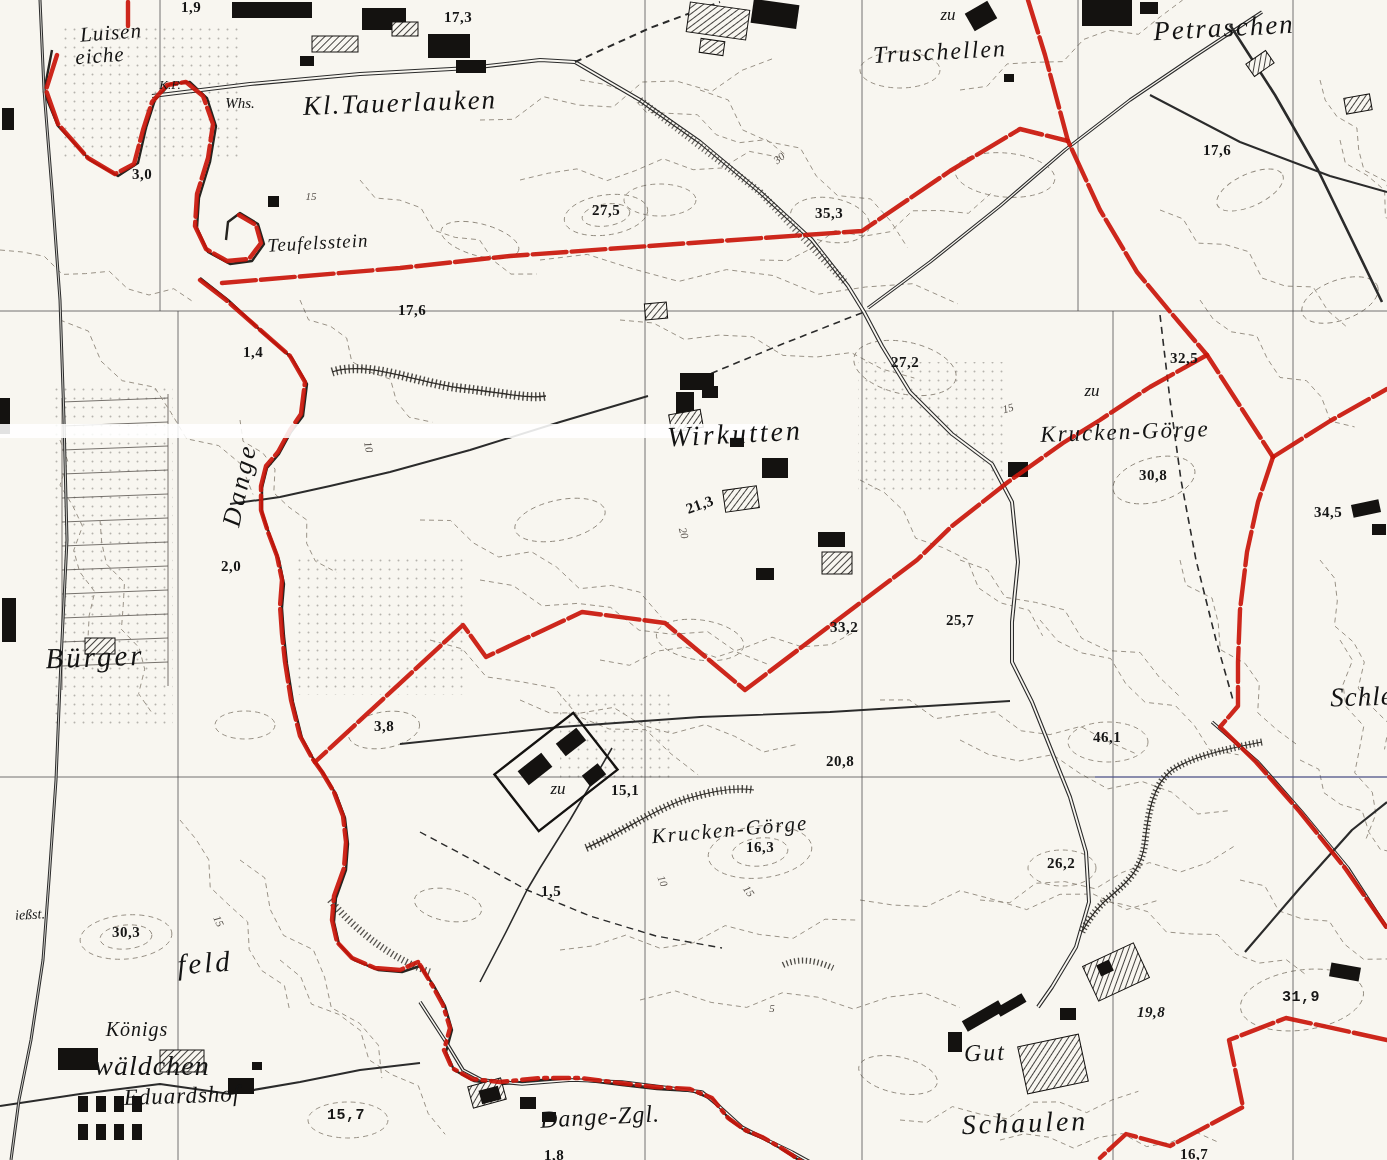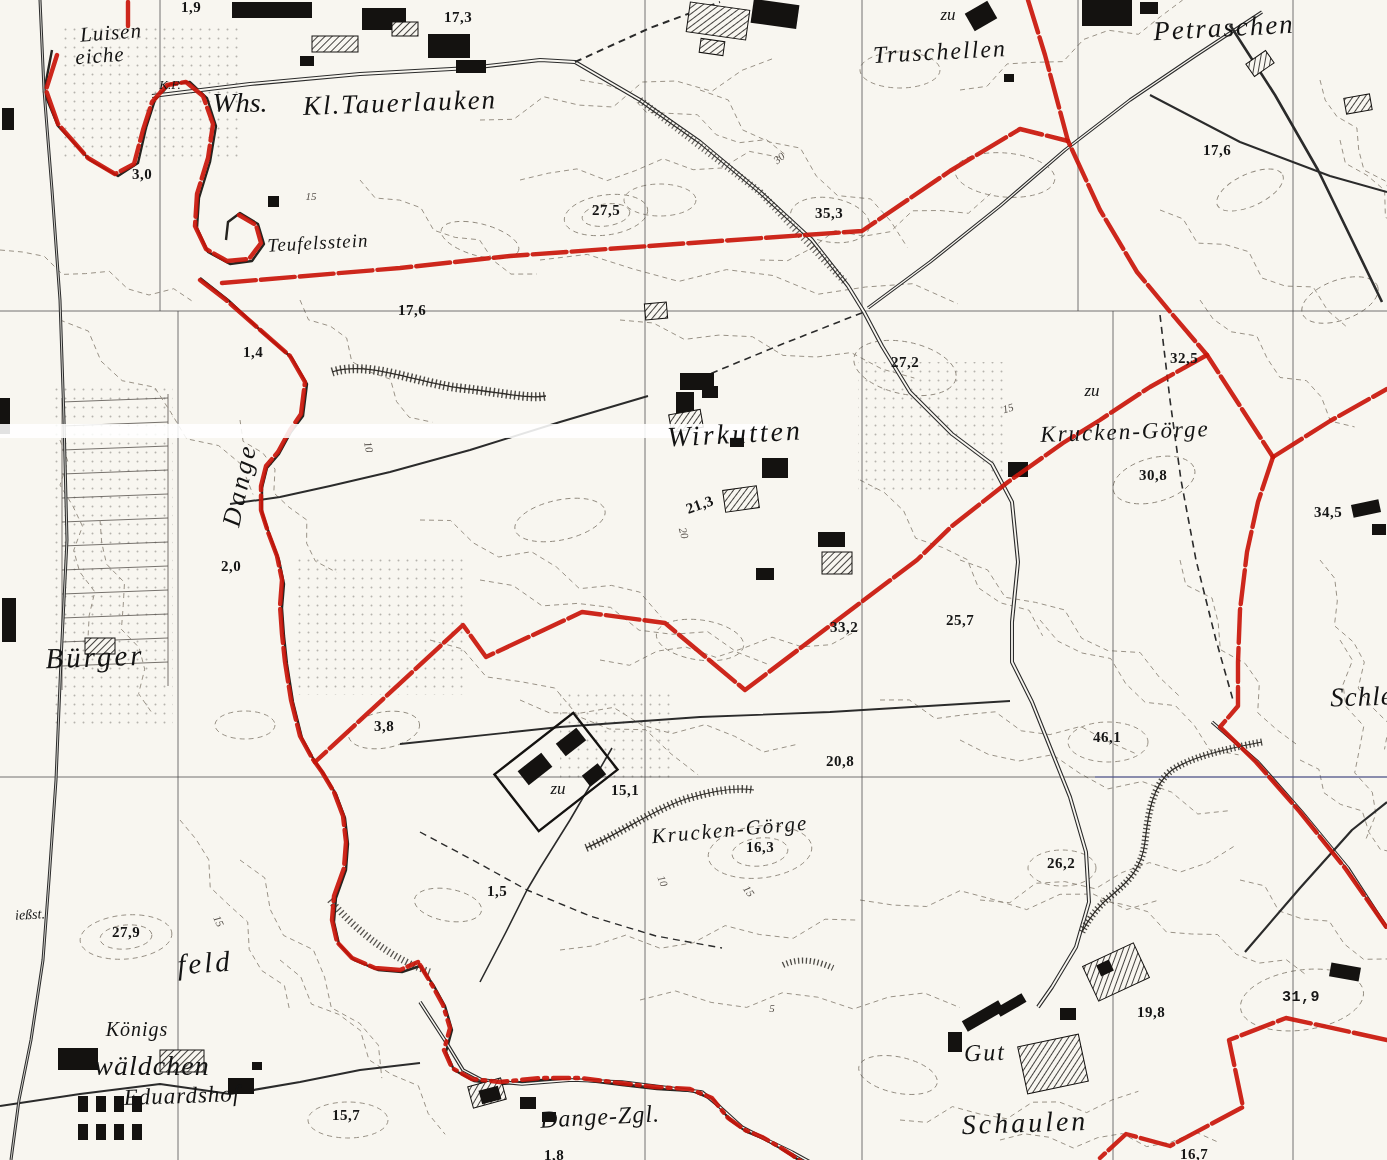"Whs." div.lbl { font-size: 28px -> 15px }
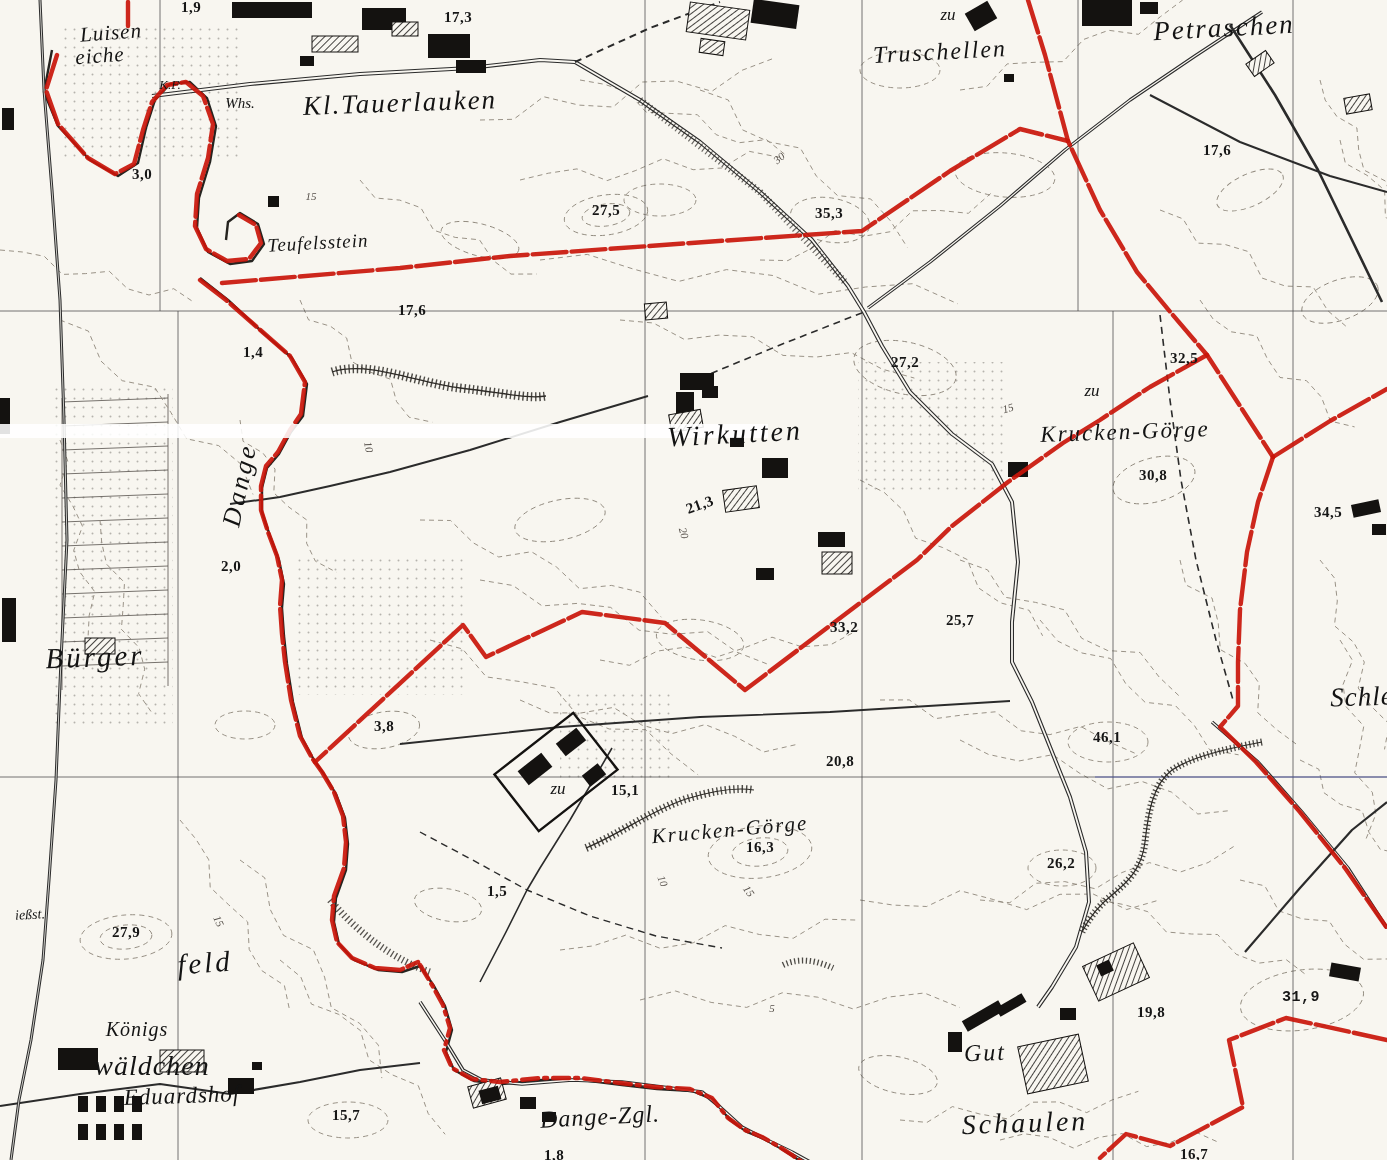"1,5" div.lbl { left: 497px -> 551px }
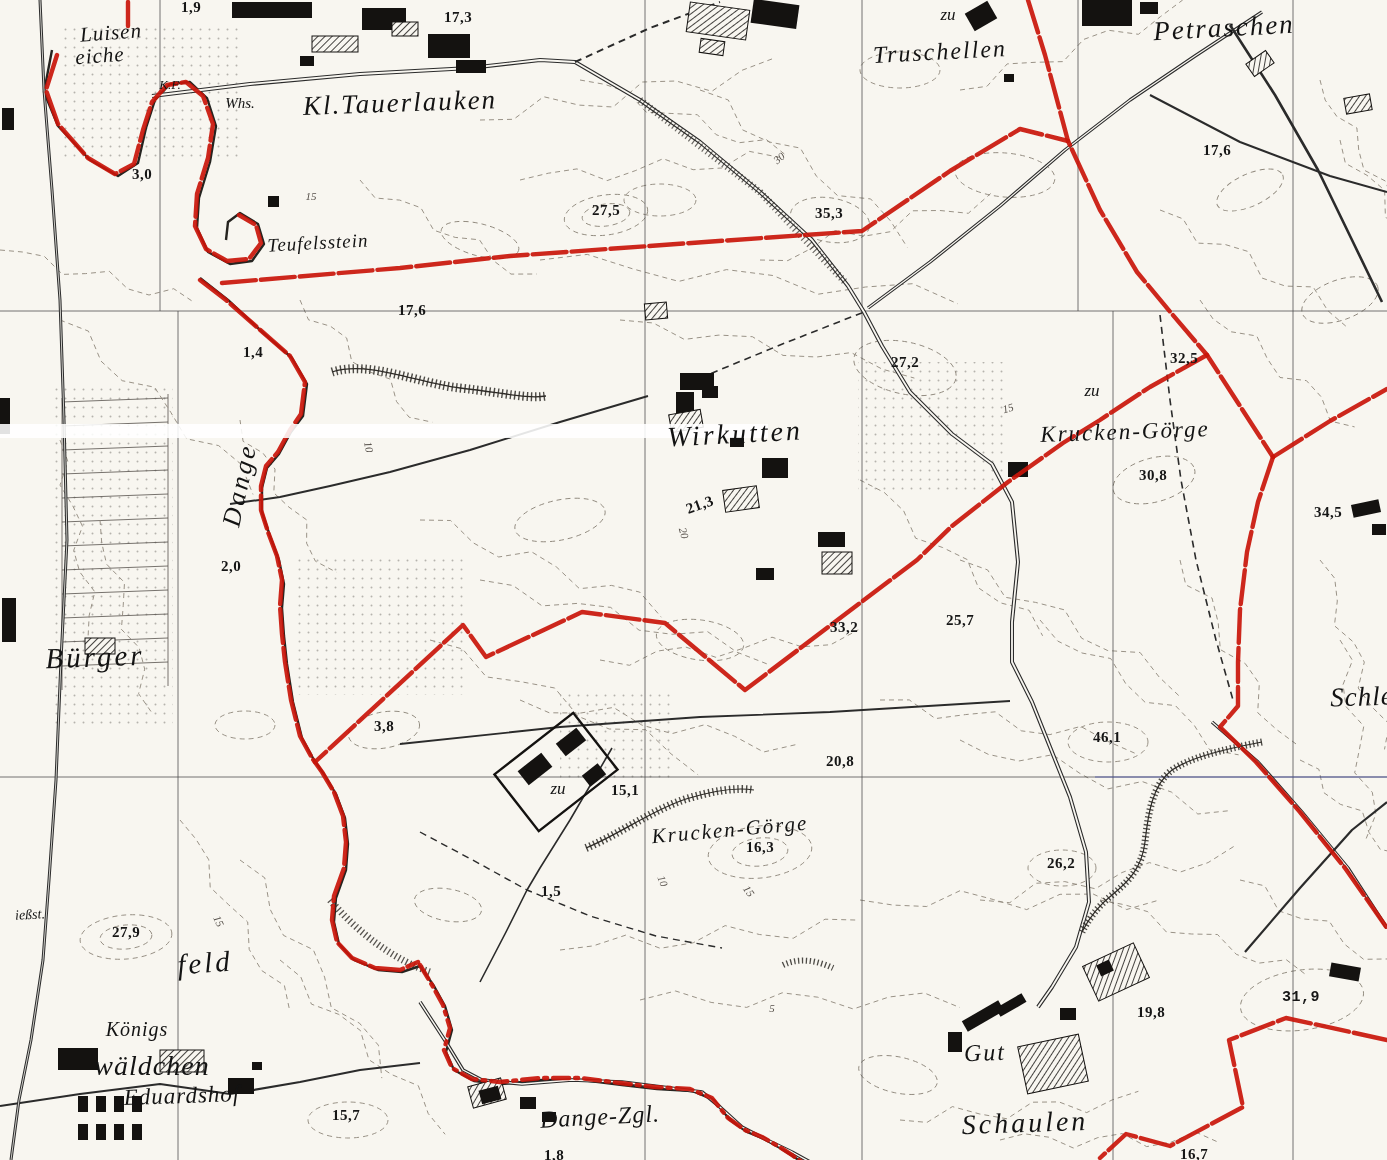"27,9" div.lbl { text: 27,9 -> 30,3 }
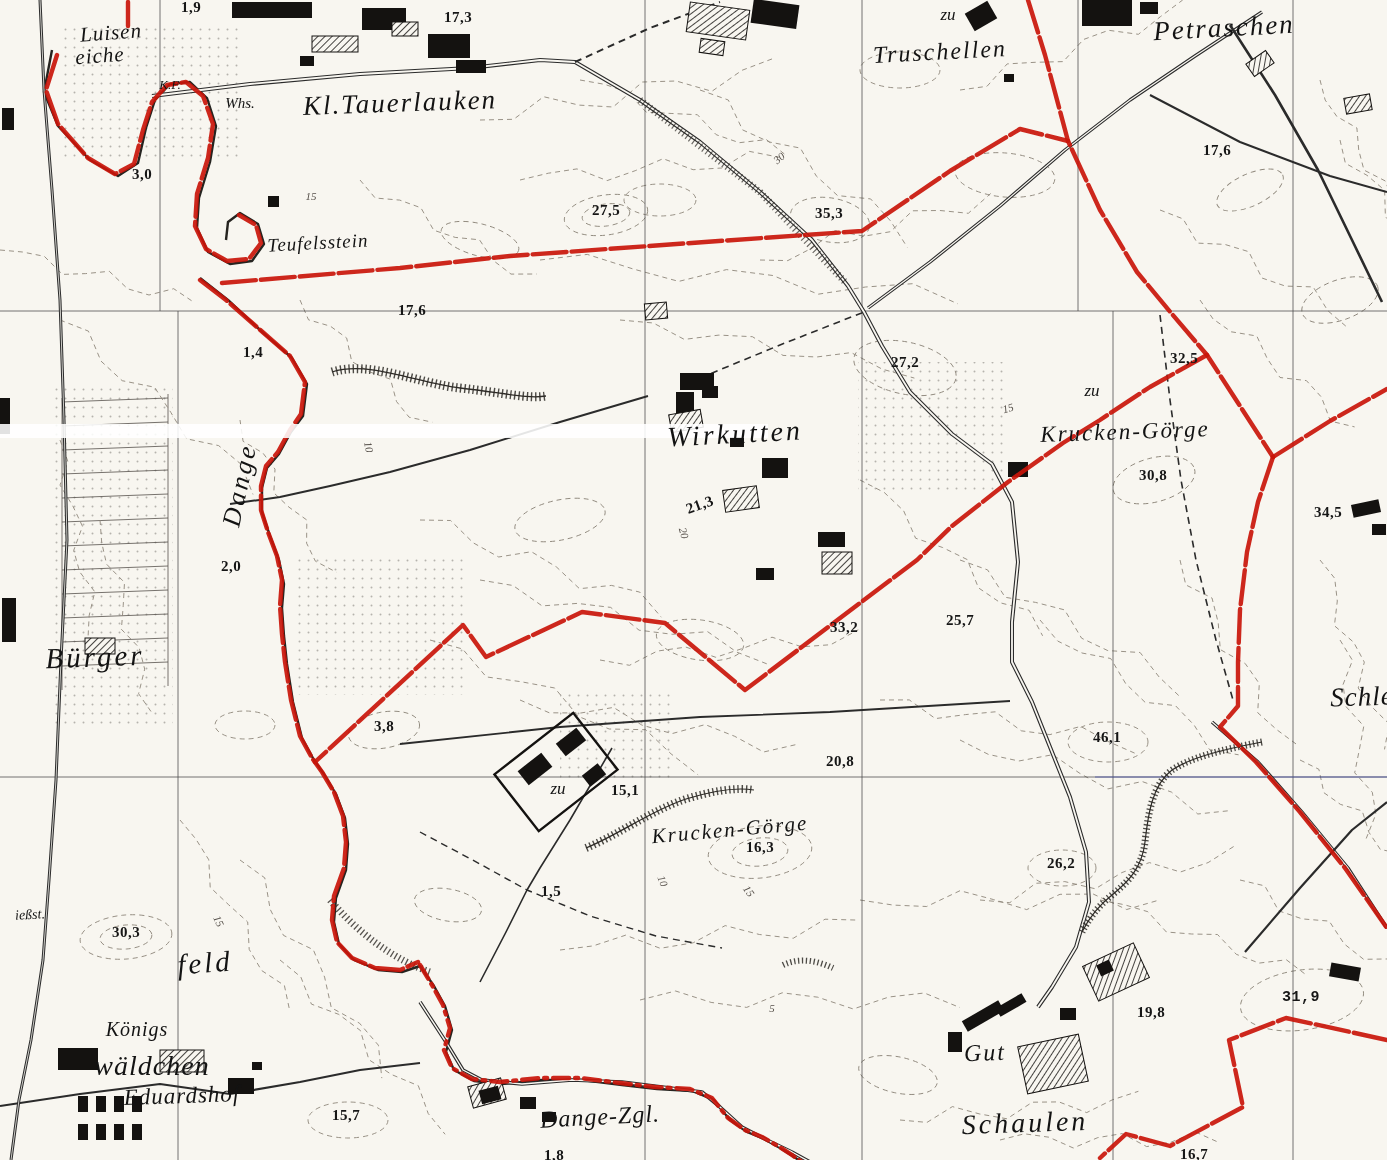"19,8" div.lbl { font-style: none -> italic }
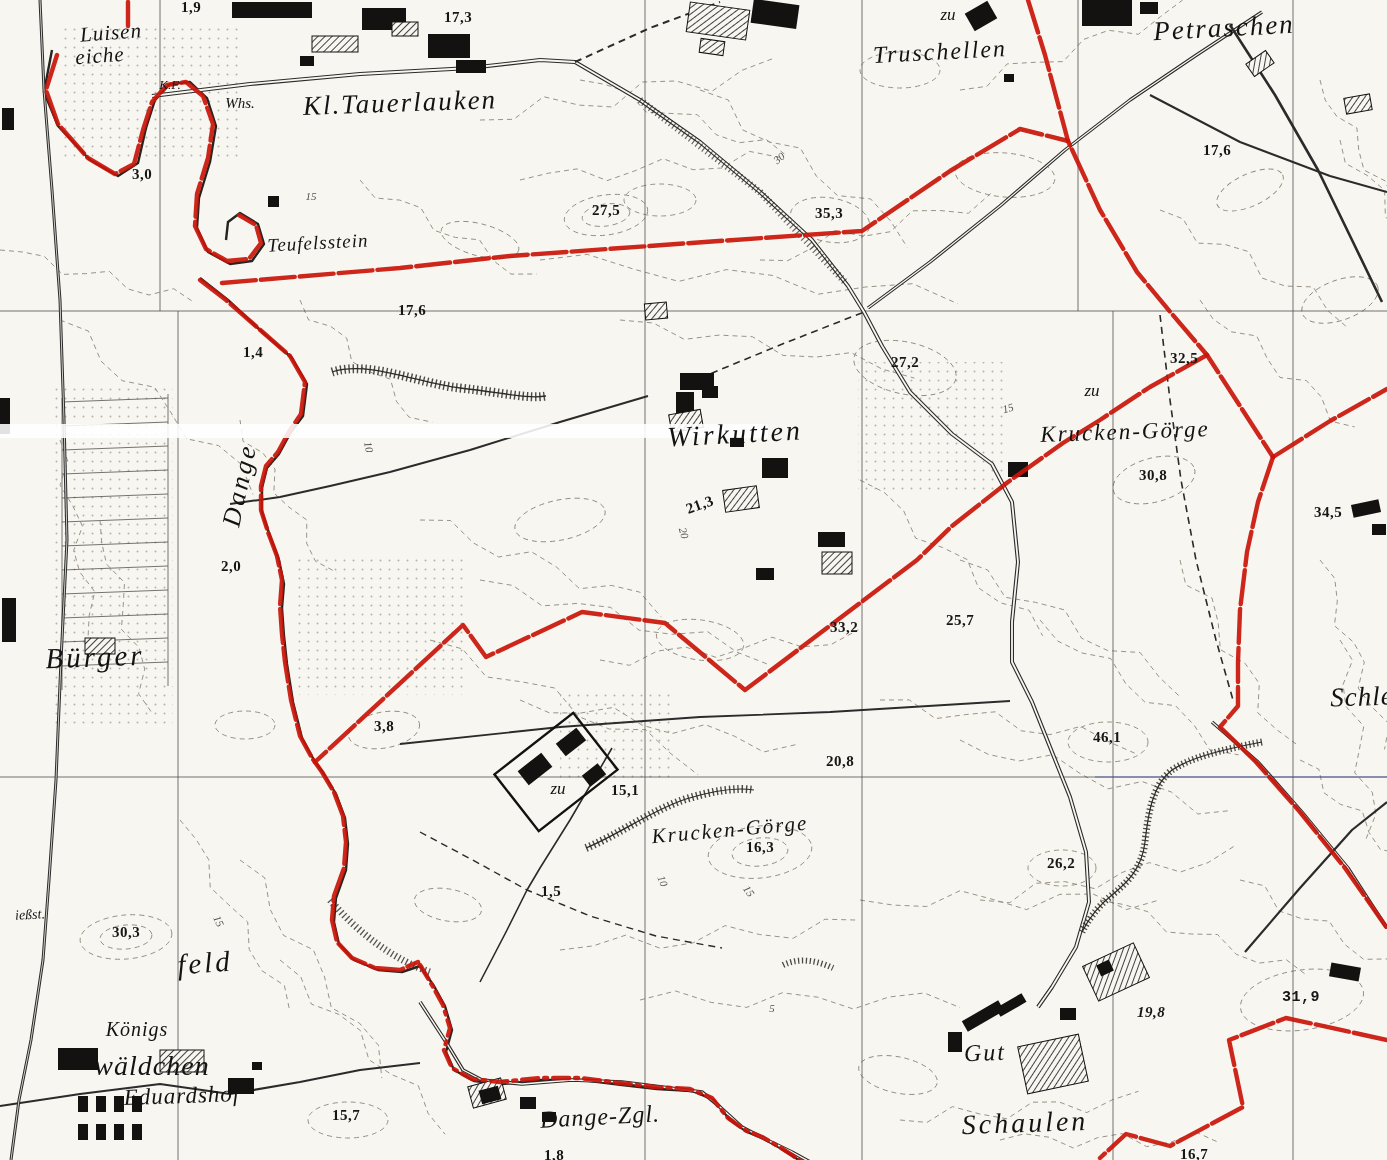"15,7" div.lbl { font-family: none -> Liberation Mono, monospace }
